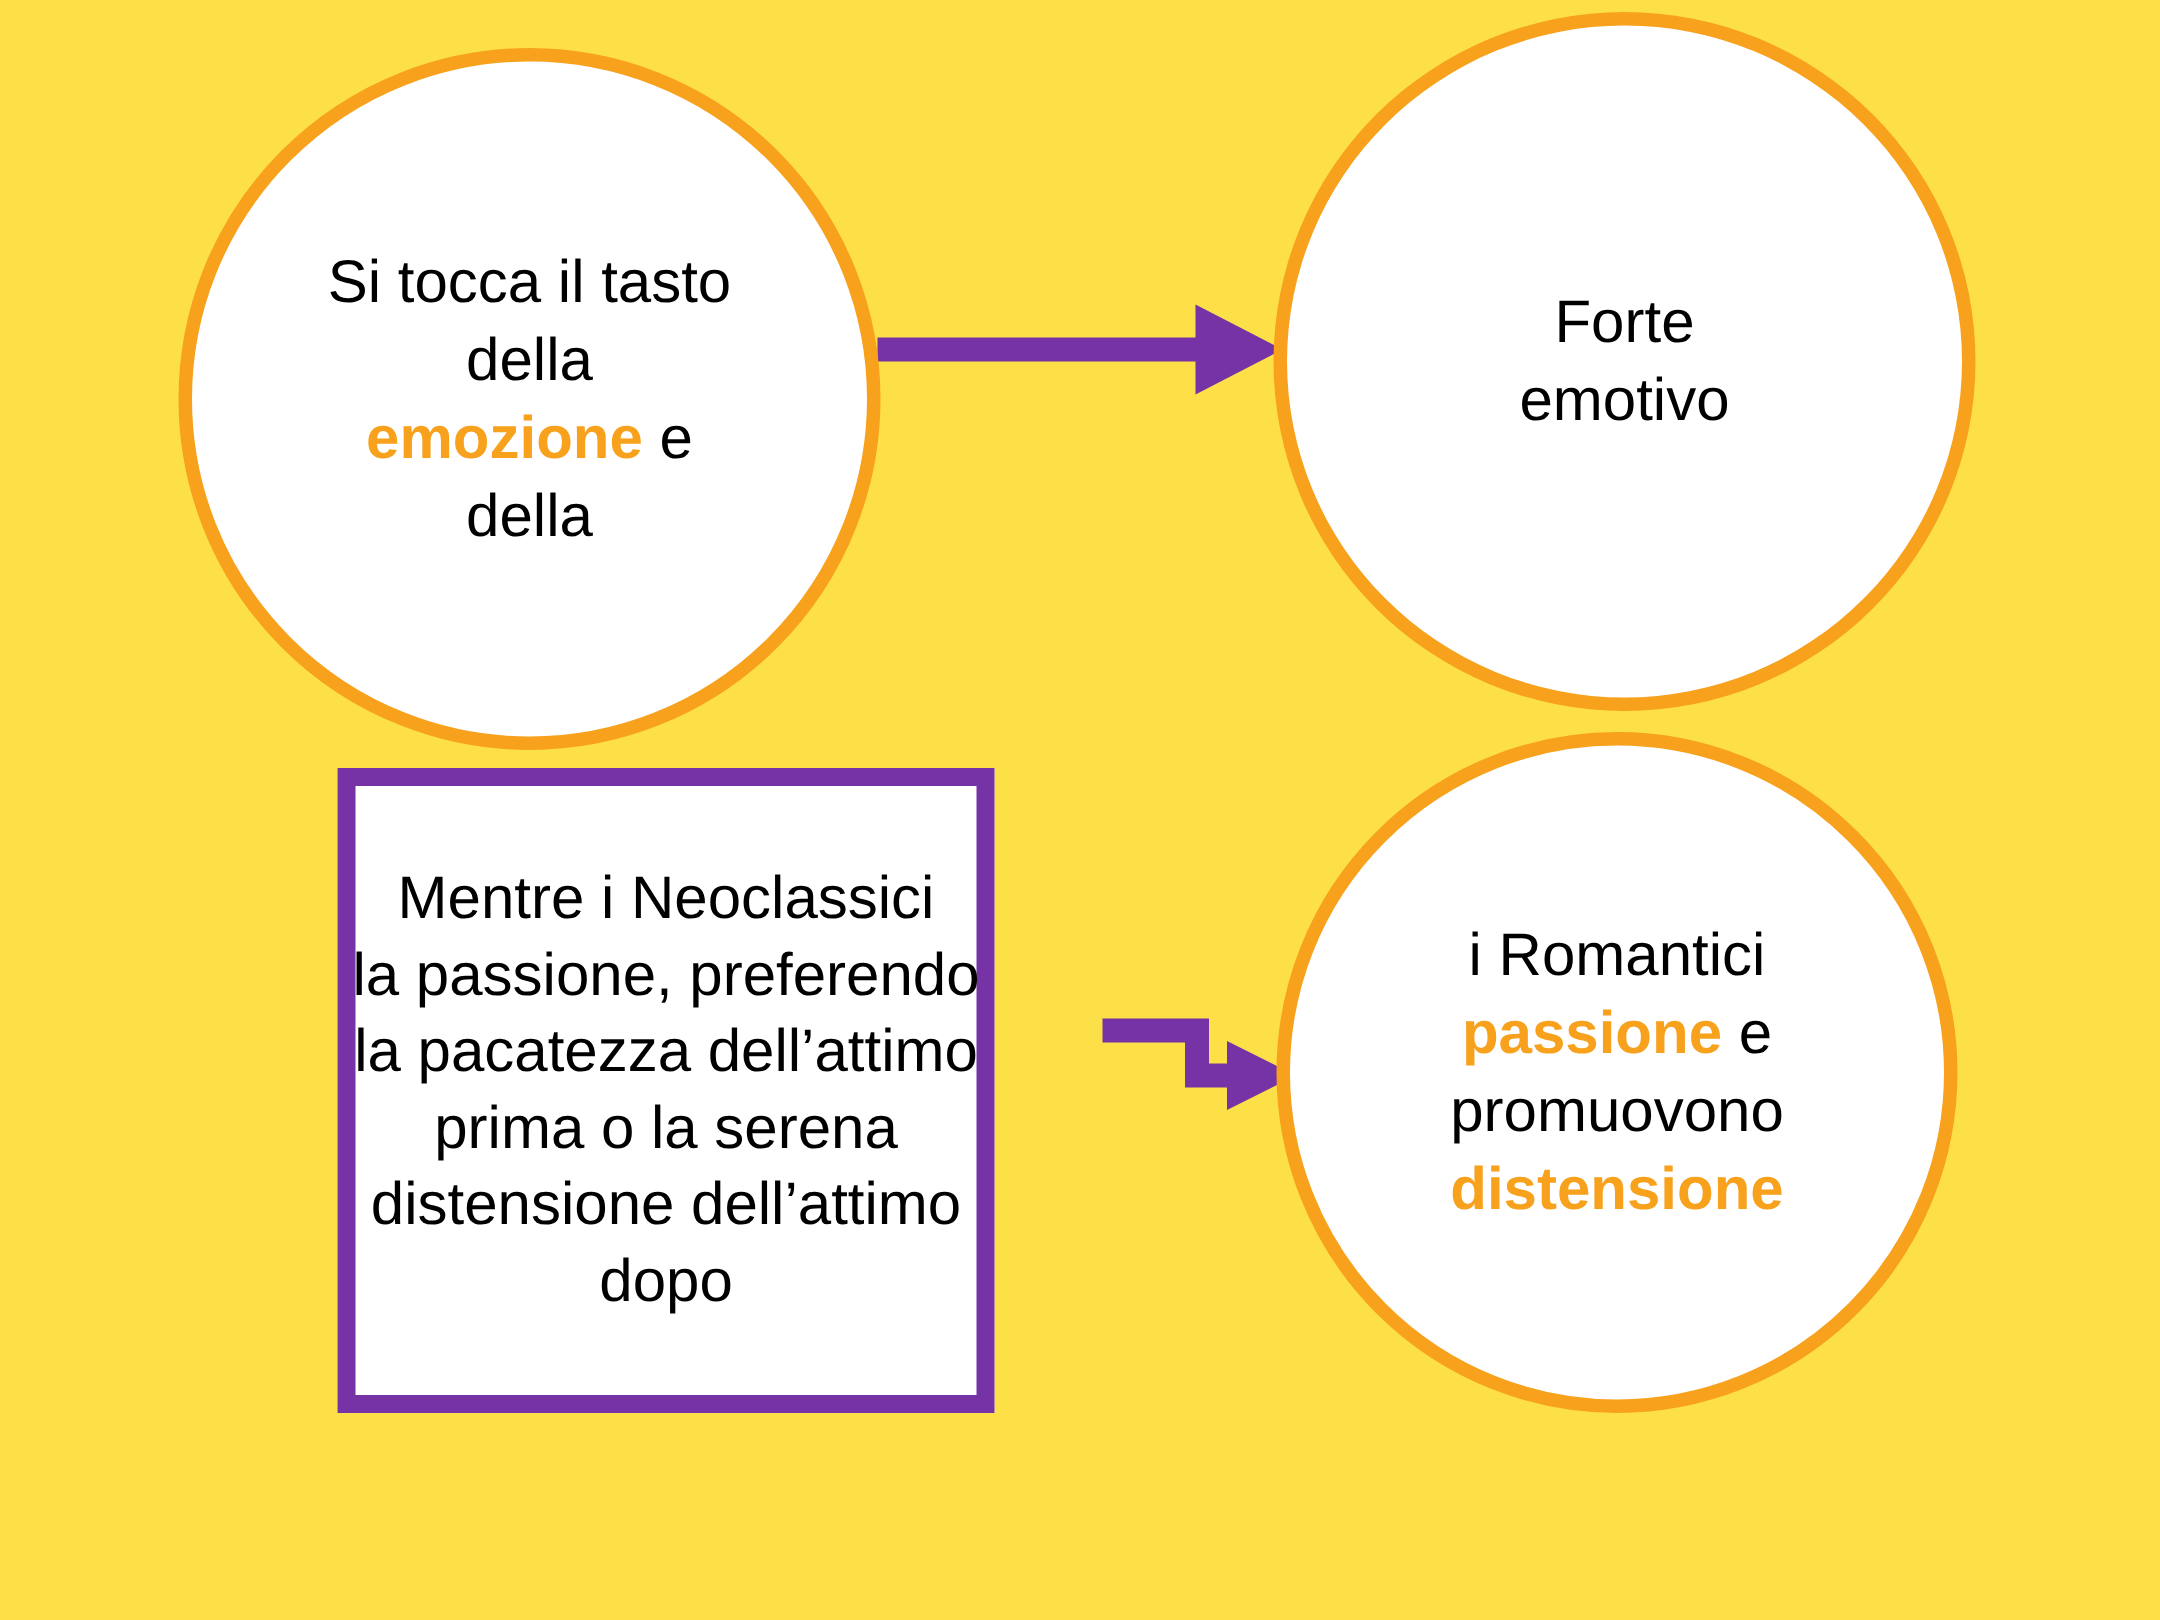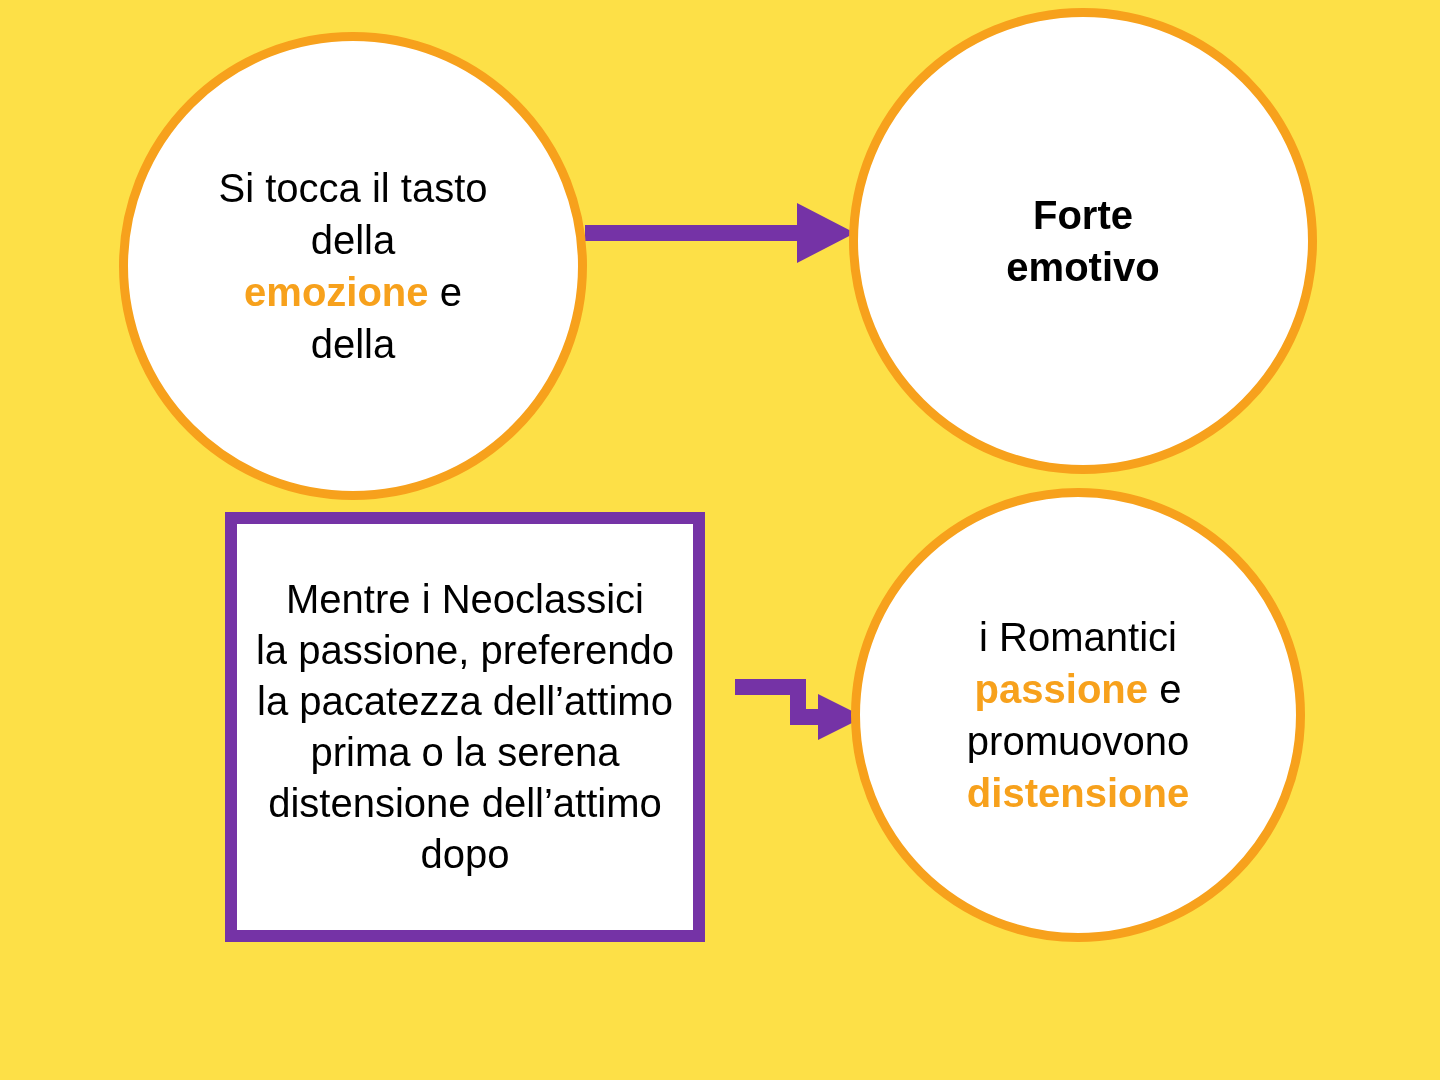"Forte" .circle.tr { font-weight: bold -> none }
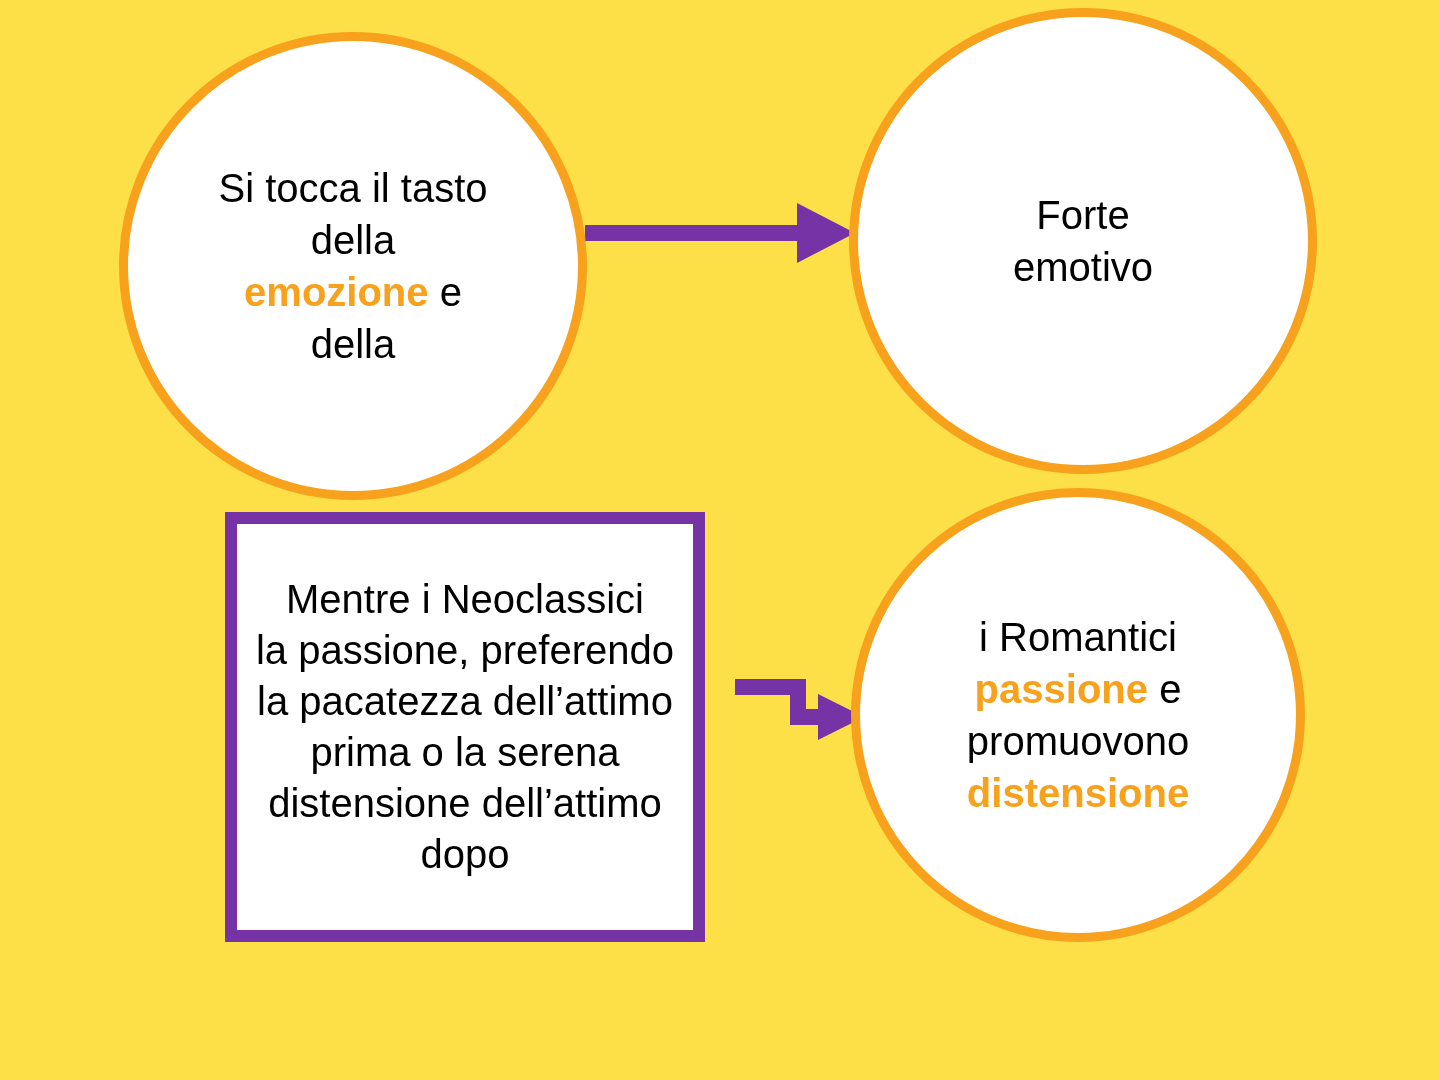"Mentre i Neoclassici" .box { width: 480px -> 438px }
